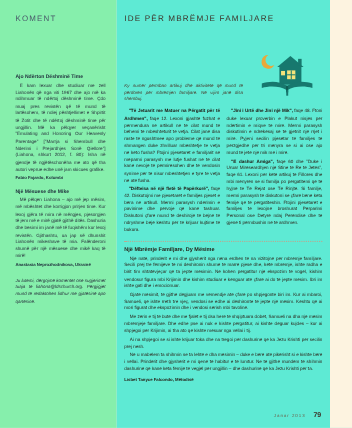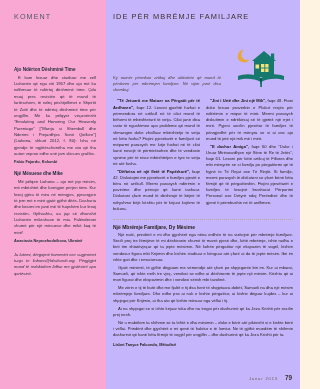"KOMENT" .sidebar { background: #f9a8d4 -> #86efac }
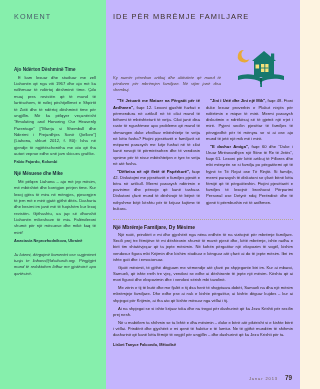"IDE PËR MBRËMJE FAMILJARE" .main { background: #c4b5fd -> #5eead4 }
